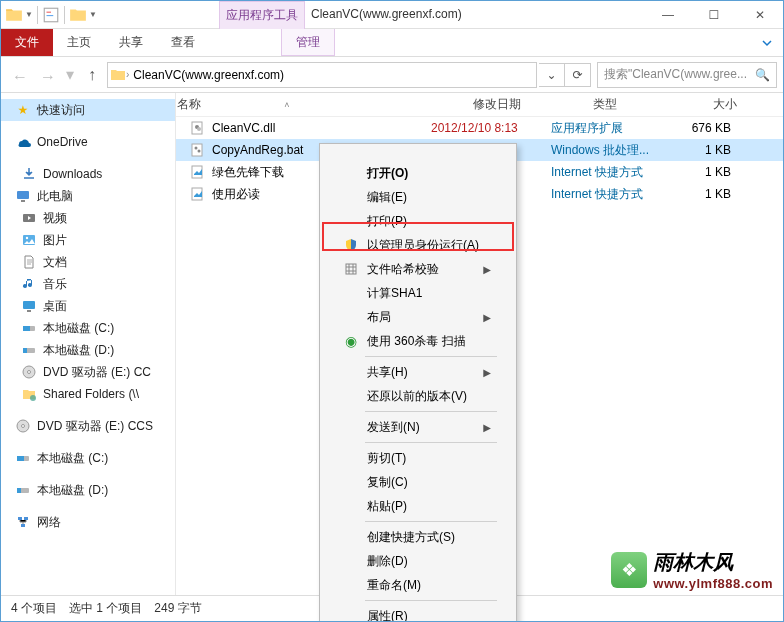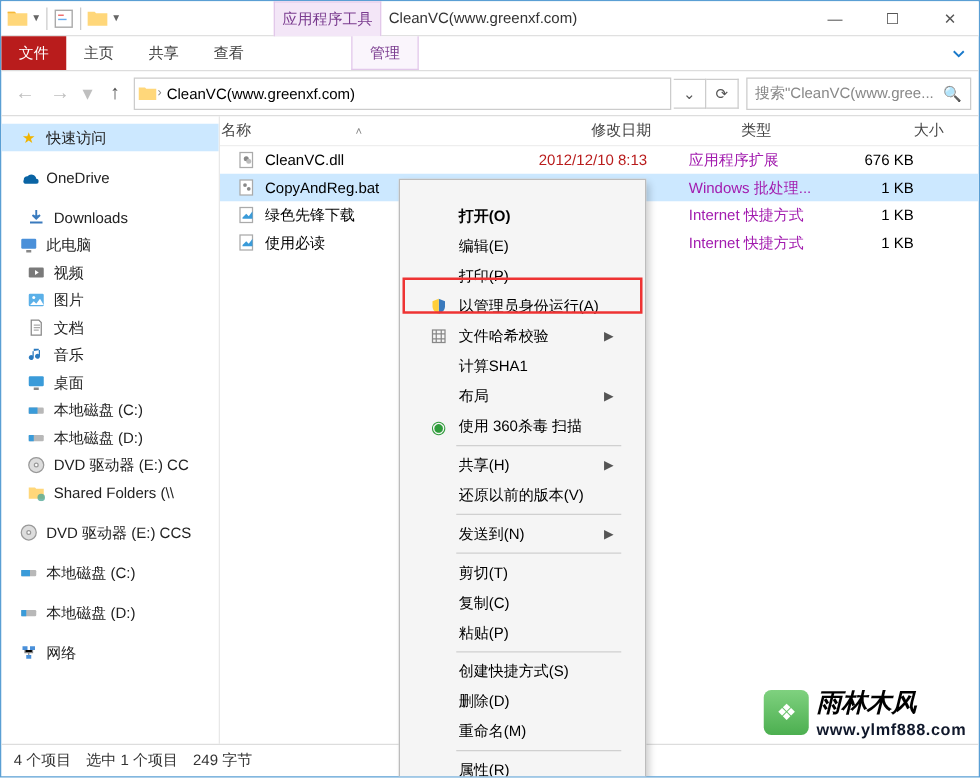"大小" .col-size { text-align: center -> left }
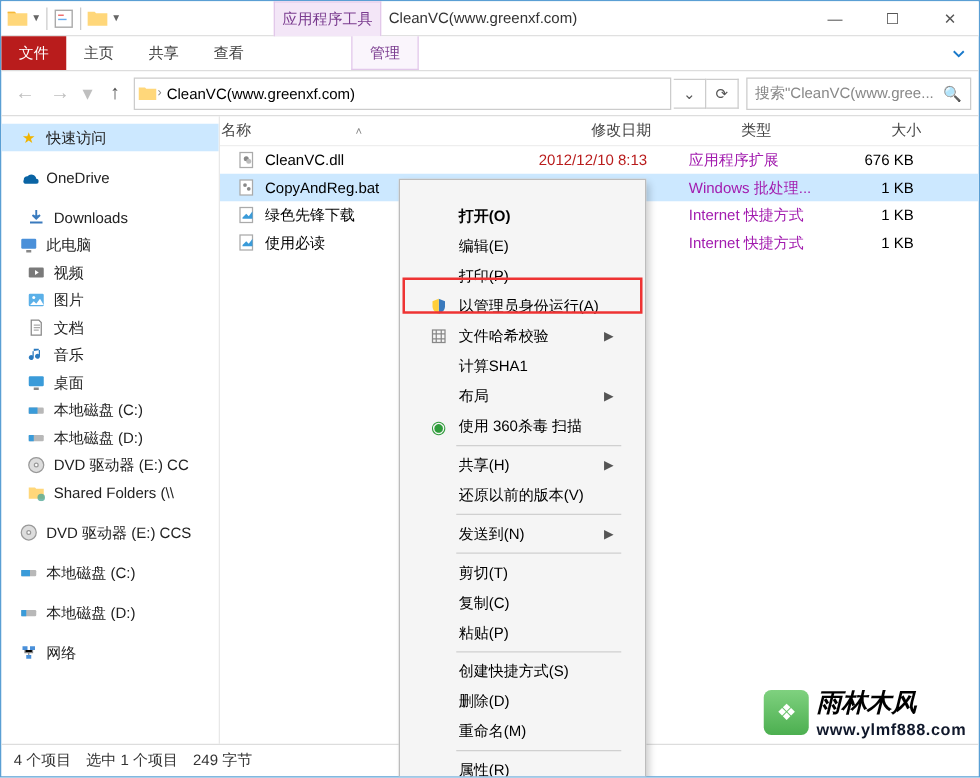"应用程序扩展" .row .c-type { color: #a21caf -> #0369a1 }
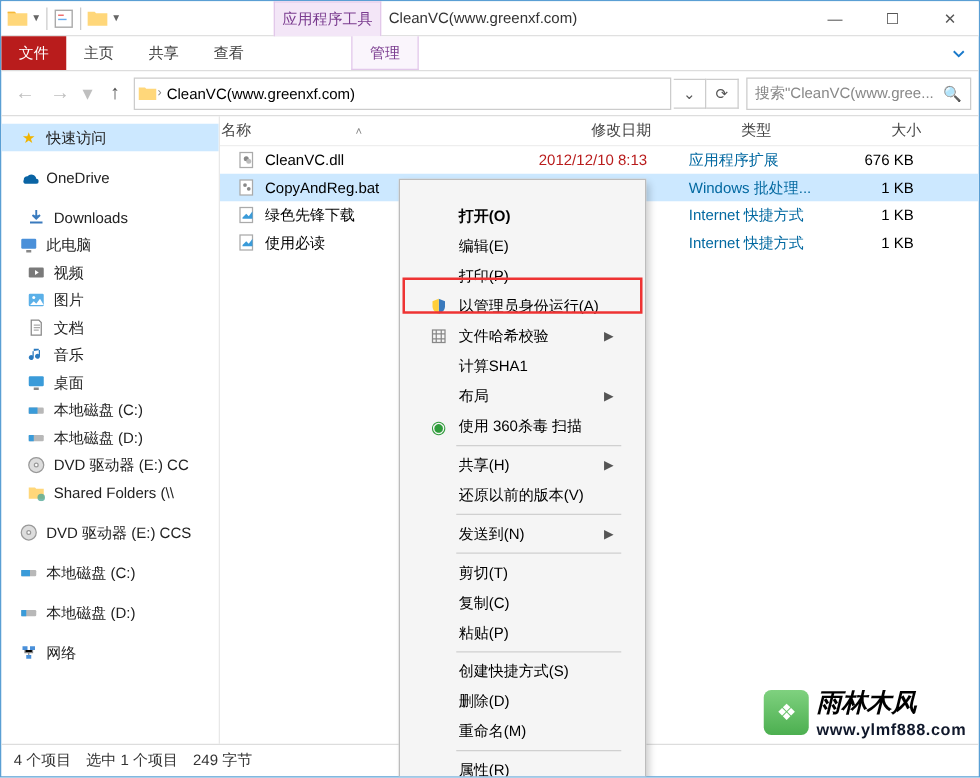"www.ylmf888.com" .watermark .txt2 { color: #0f172a -> #7f1d1d }
